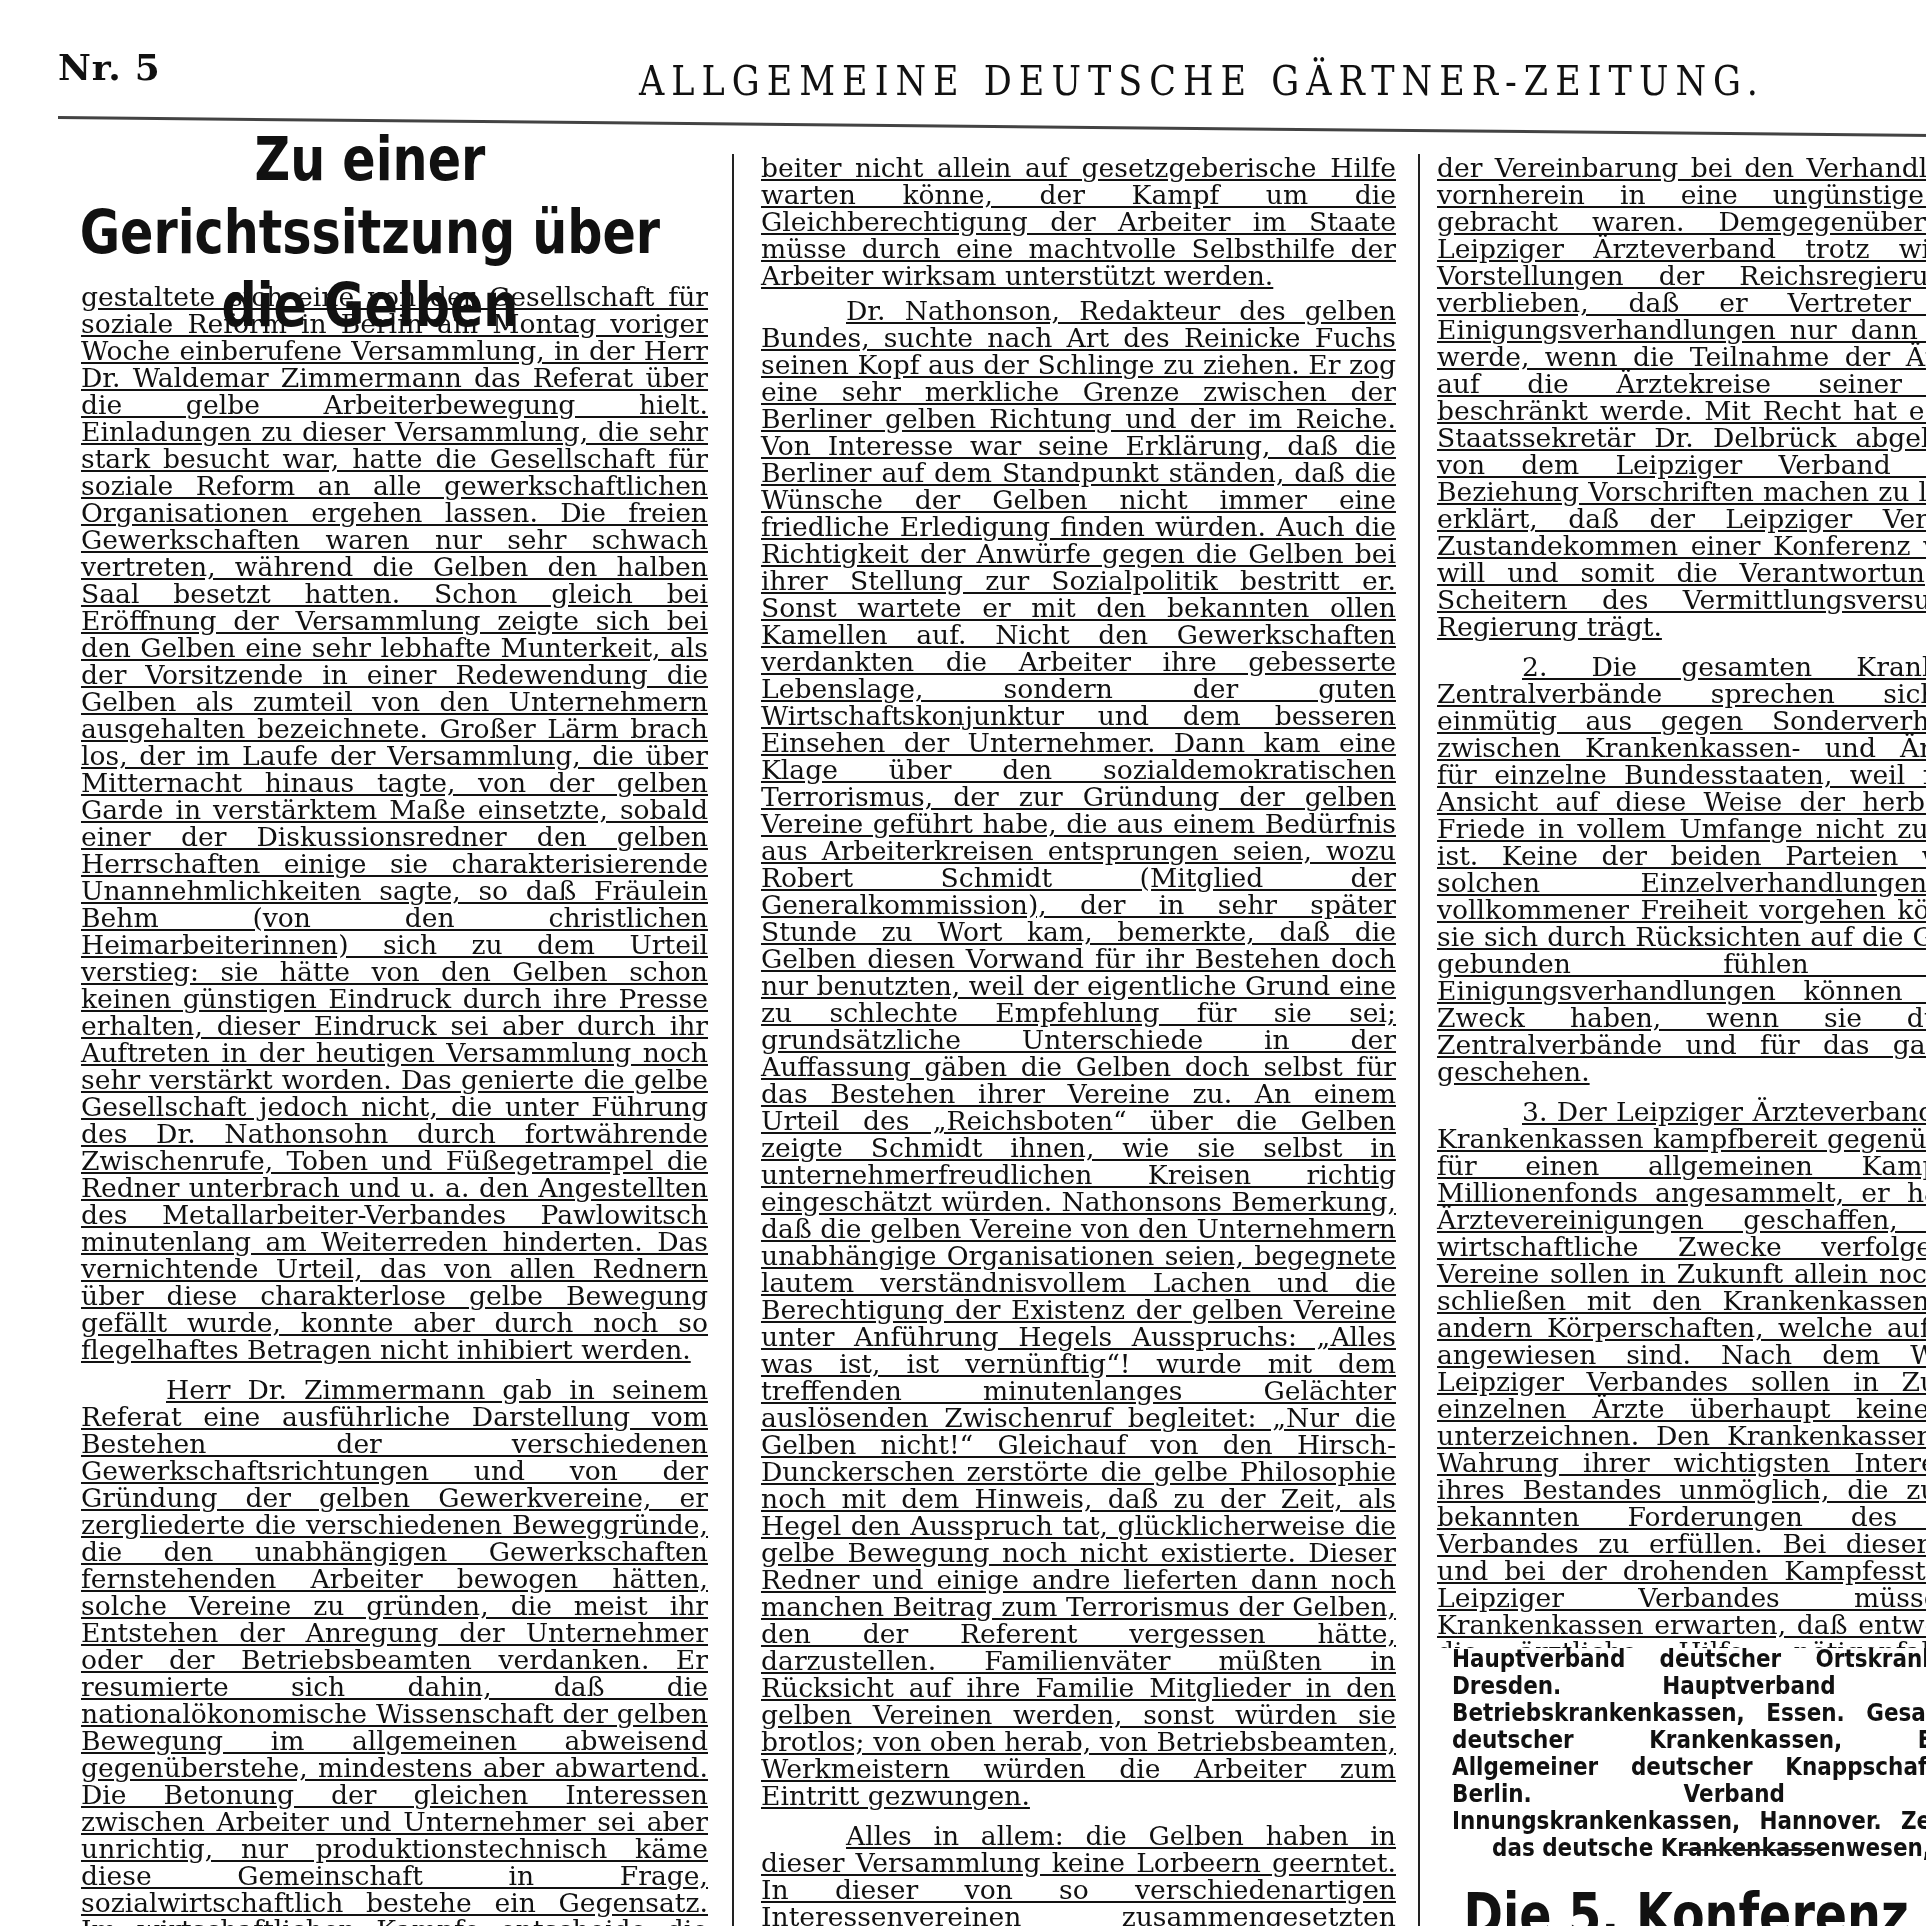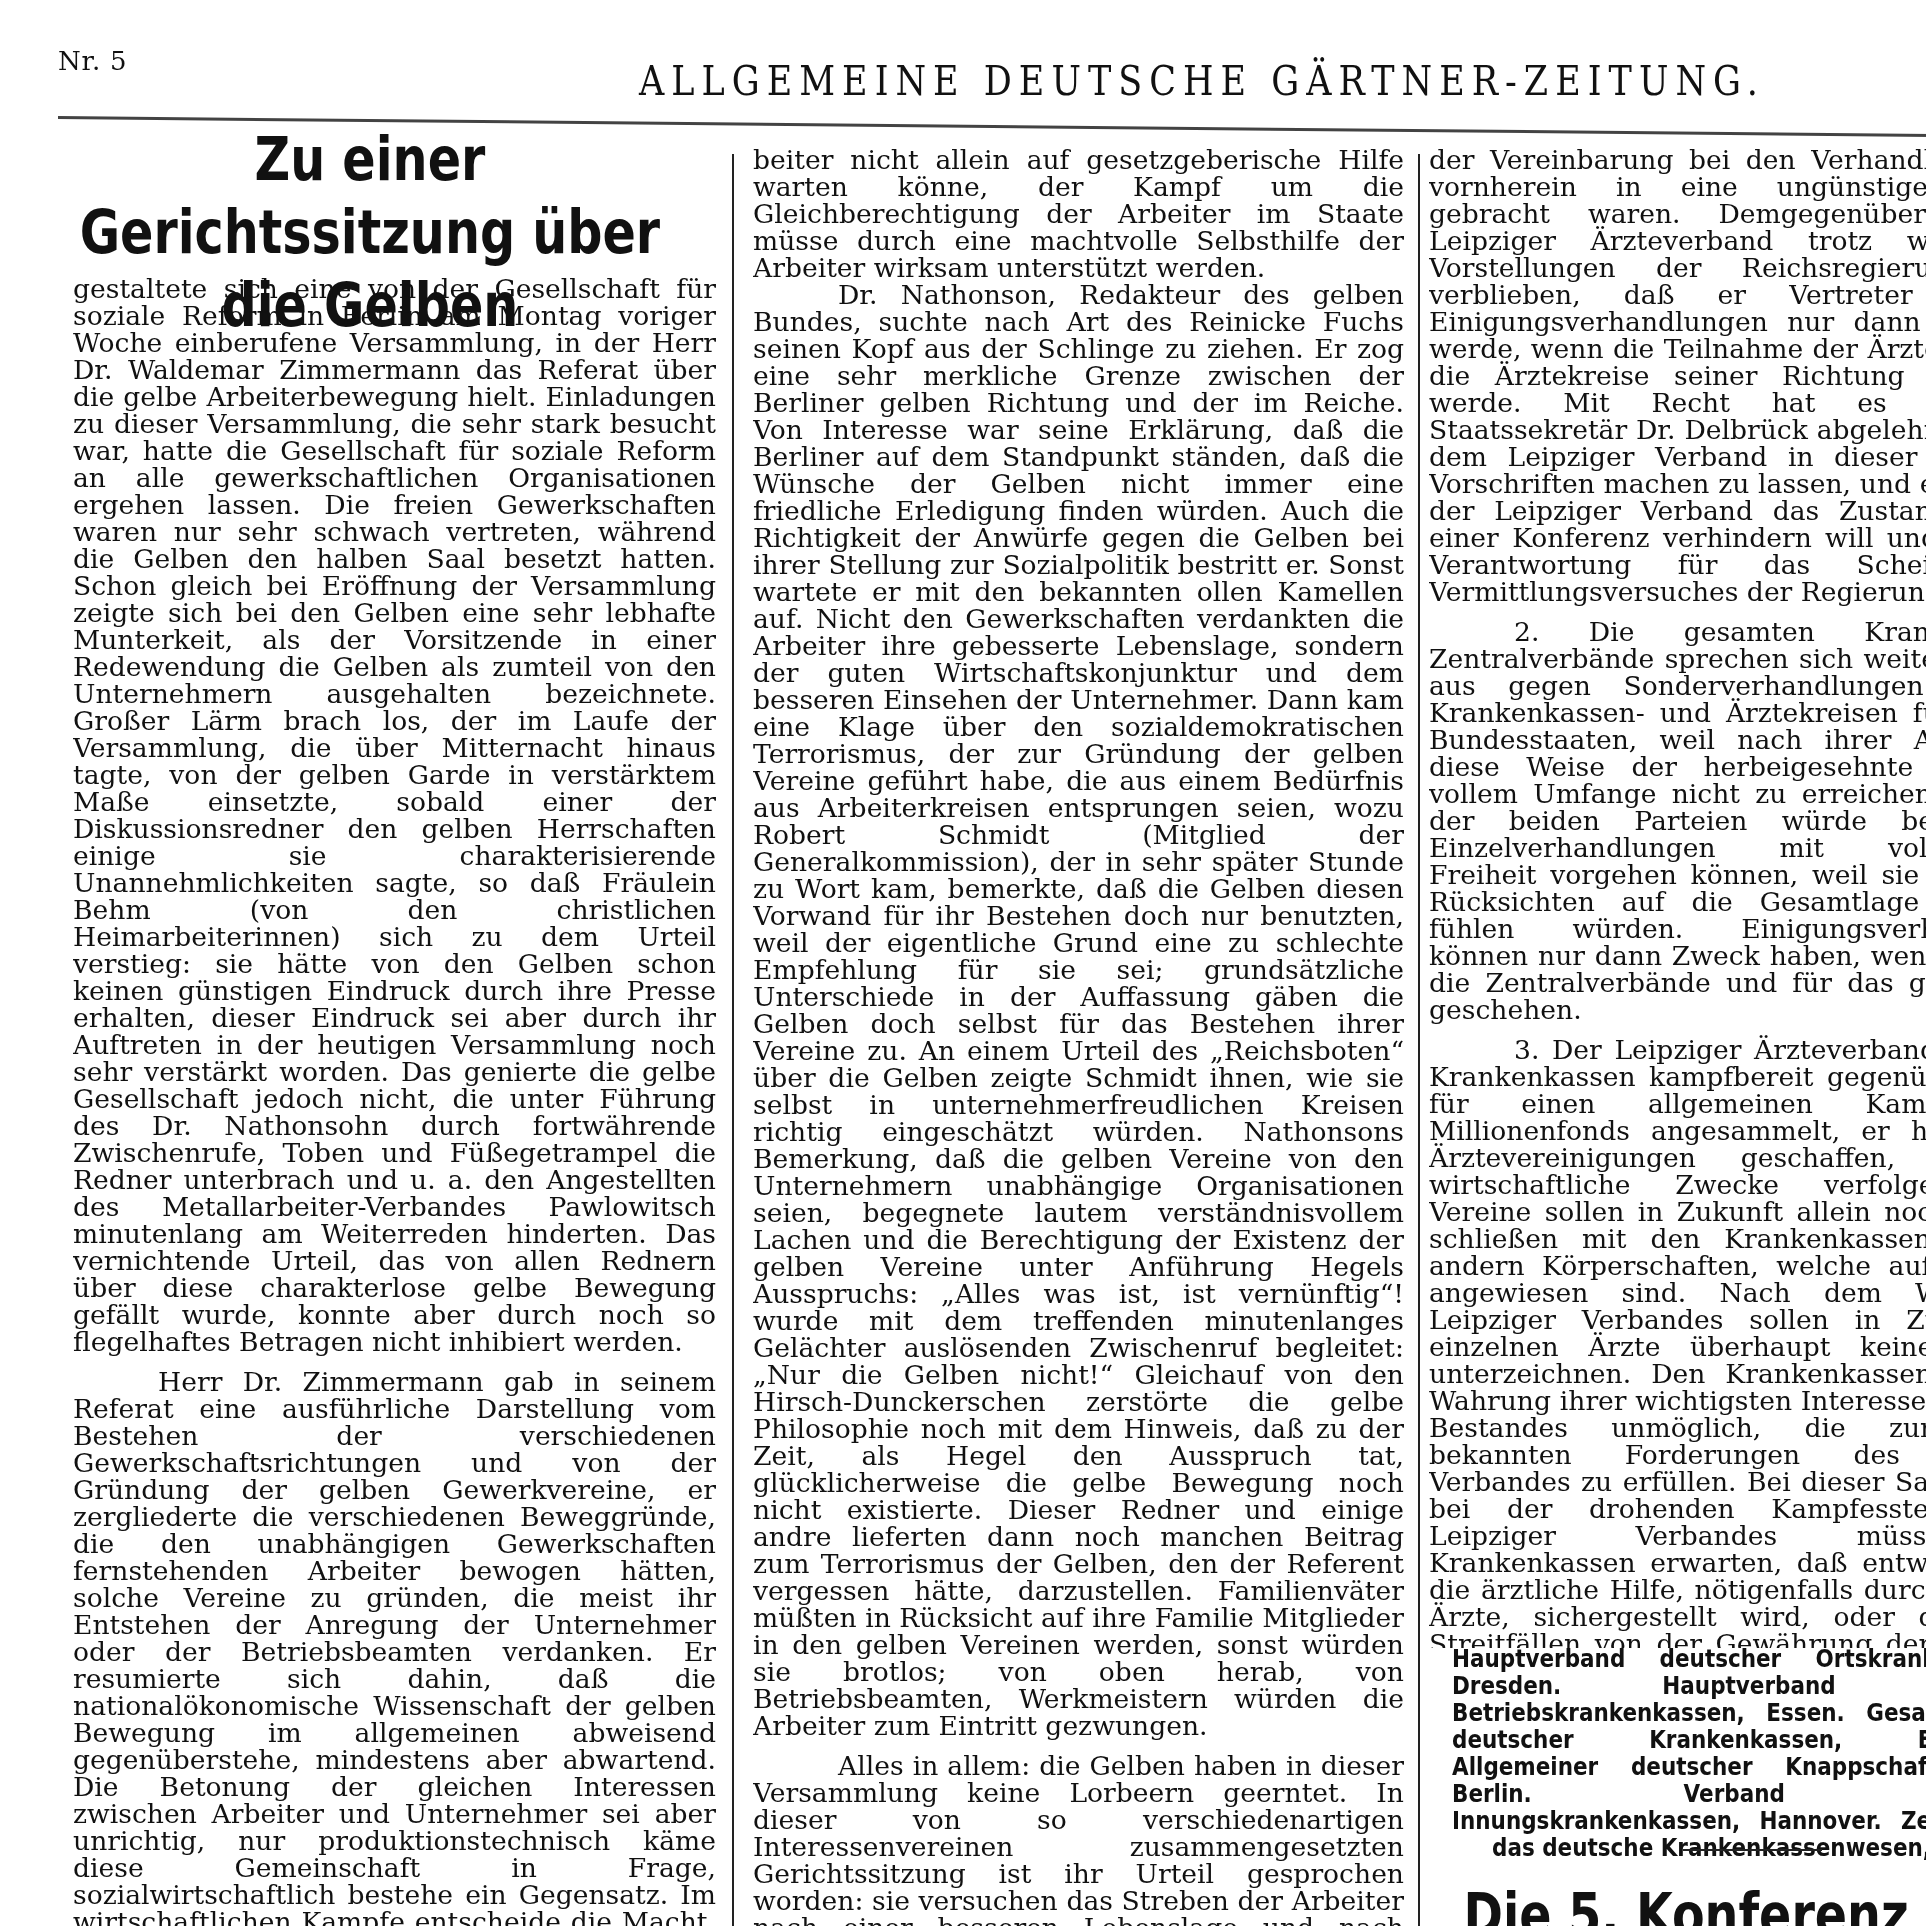"Nr. 5" .hdr-left { font-size: 26px -> 36px; font-weight: none -> bold }
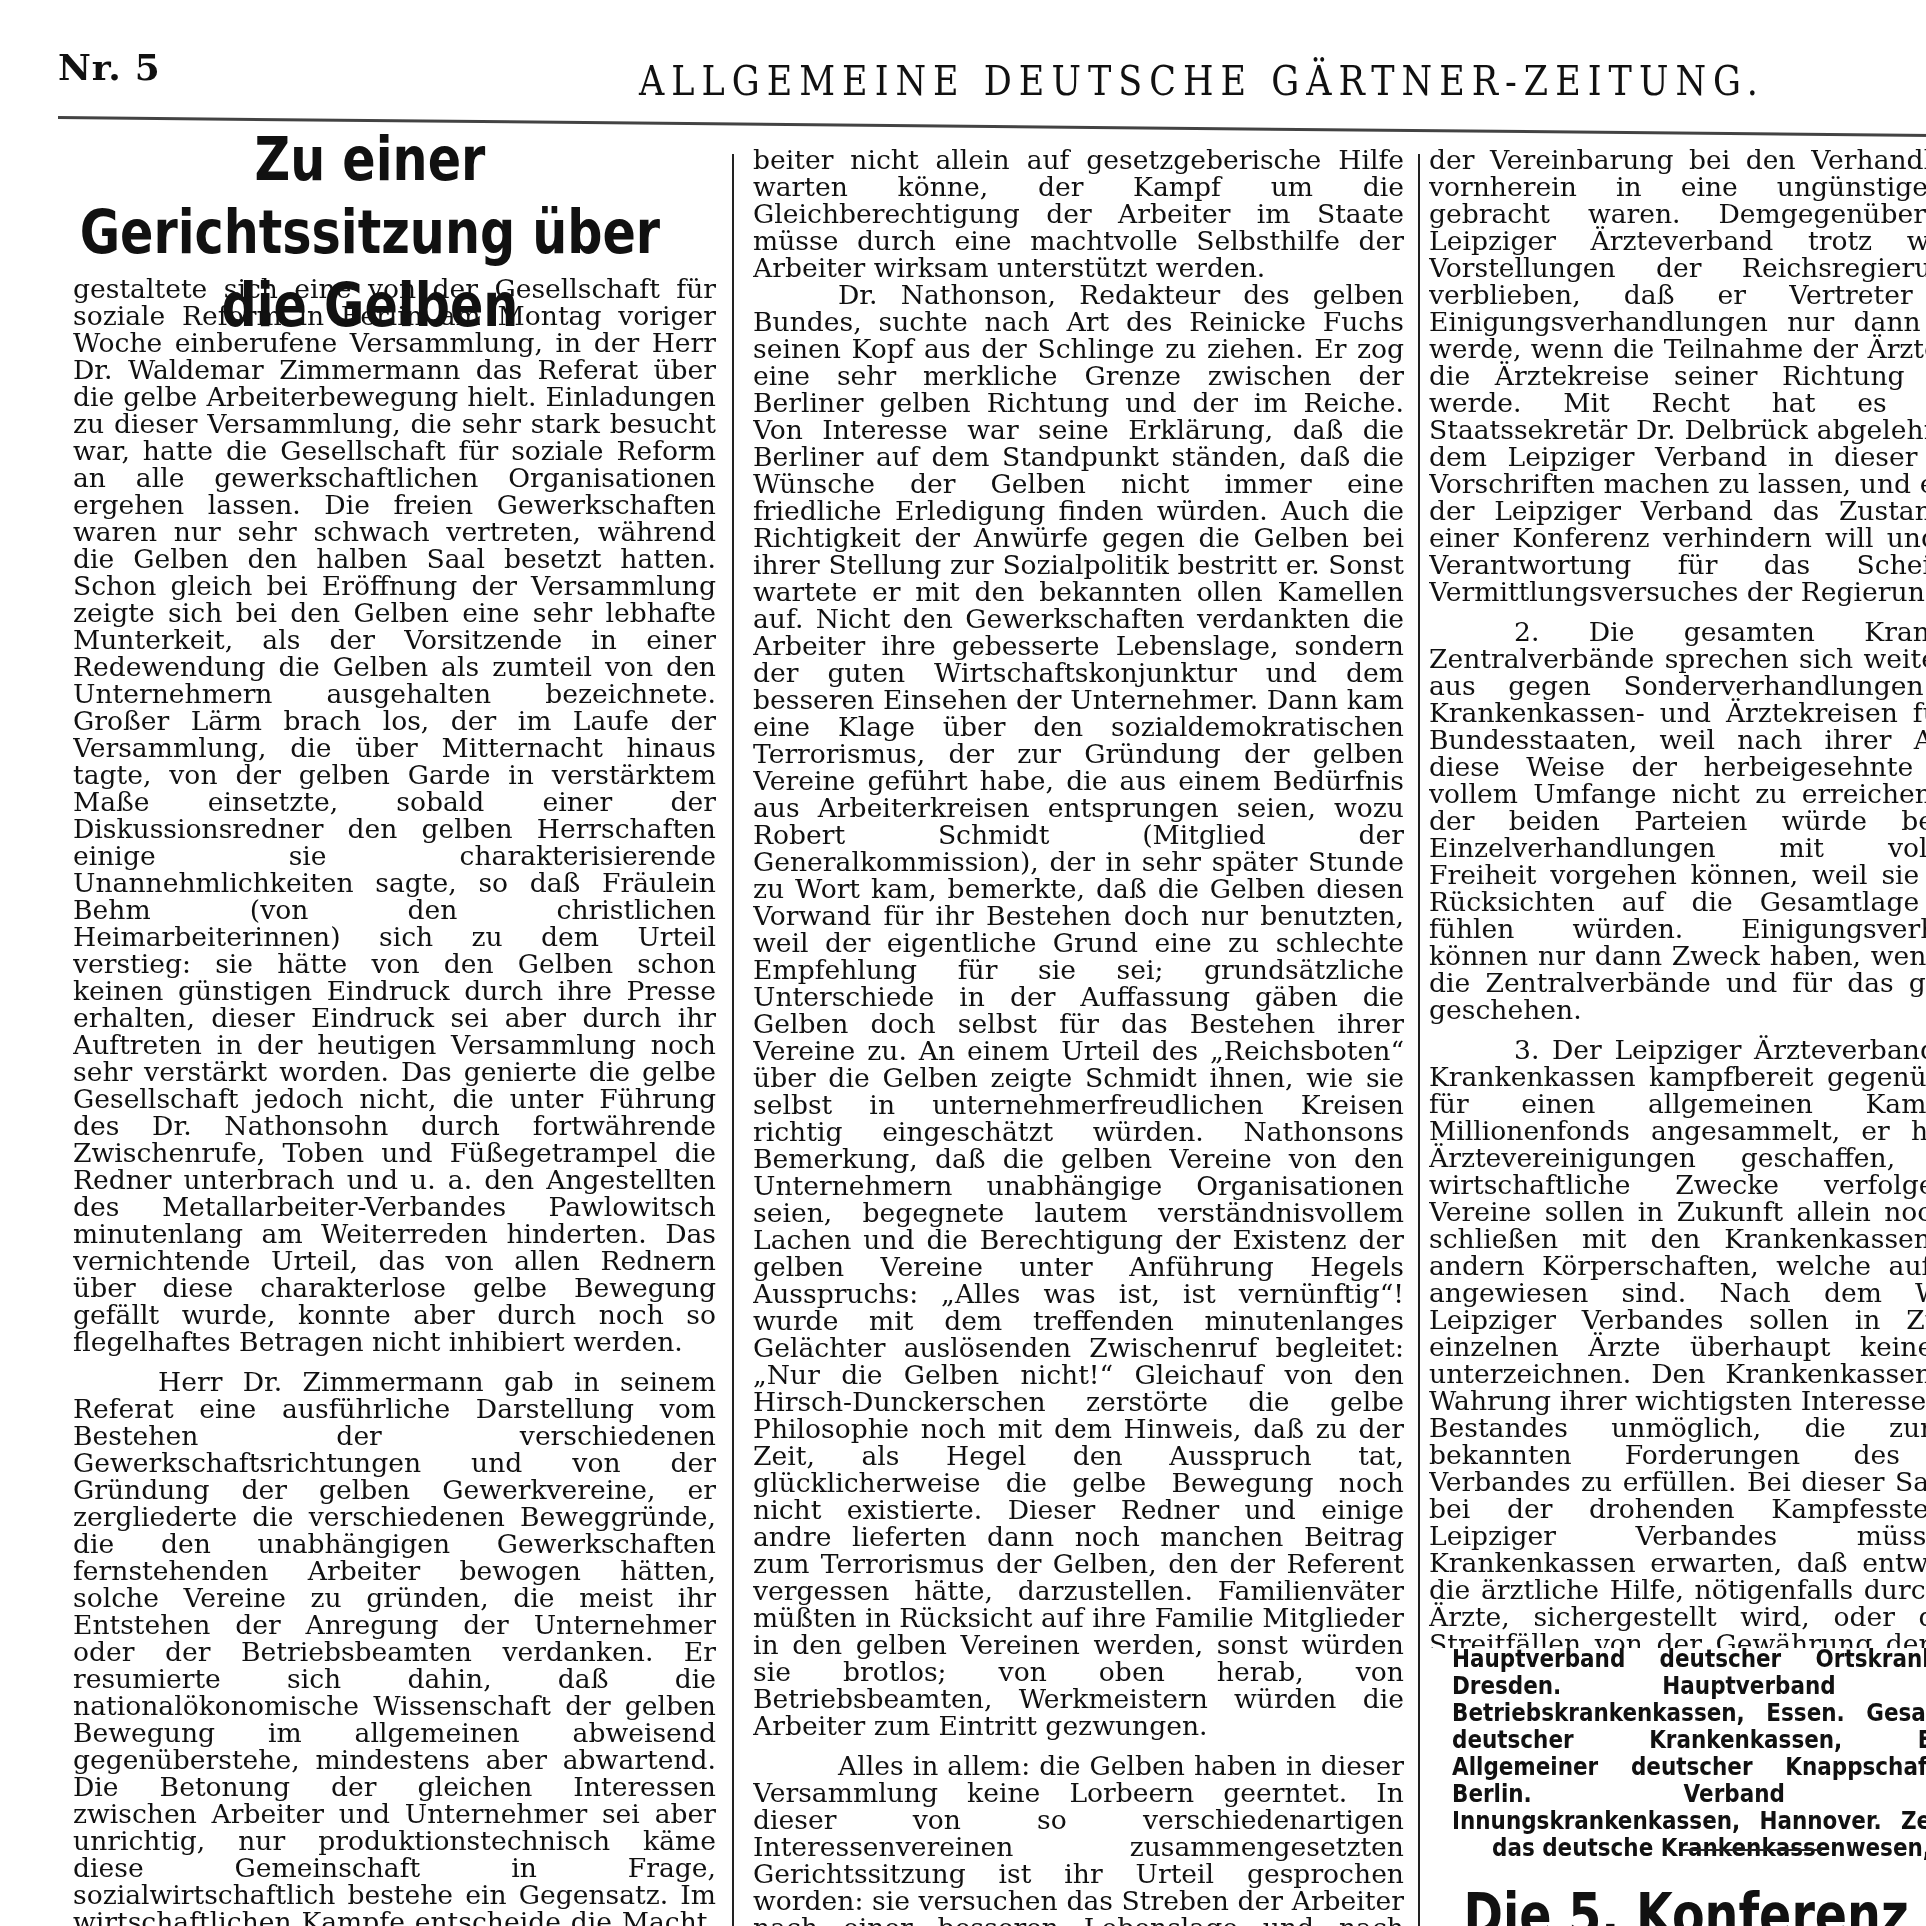"beiter nicht allein auf gesetzgeberische" .col p { margin: 0 -> 8px; text-decoration: none -> underline }
